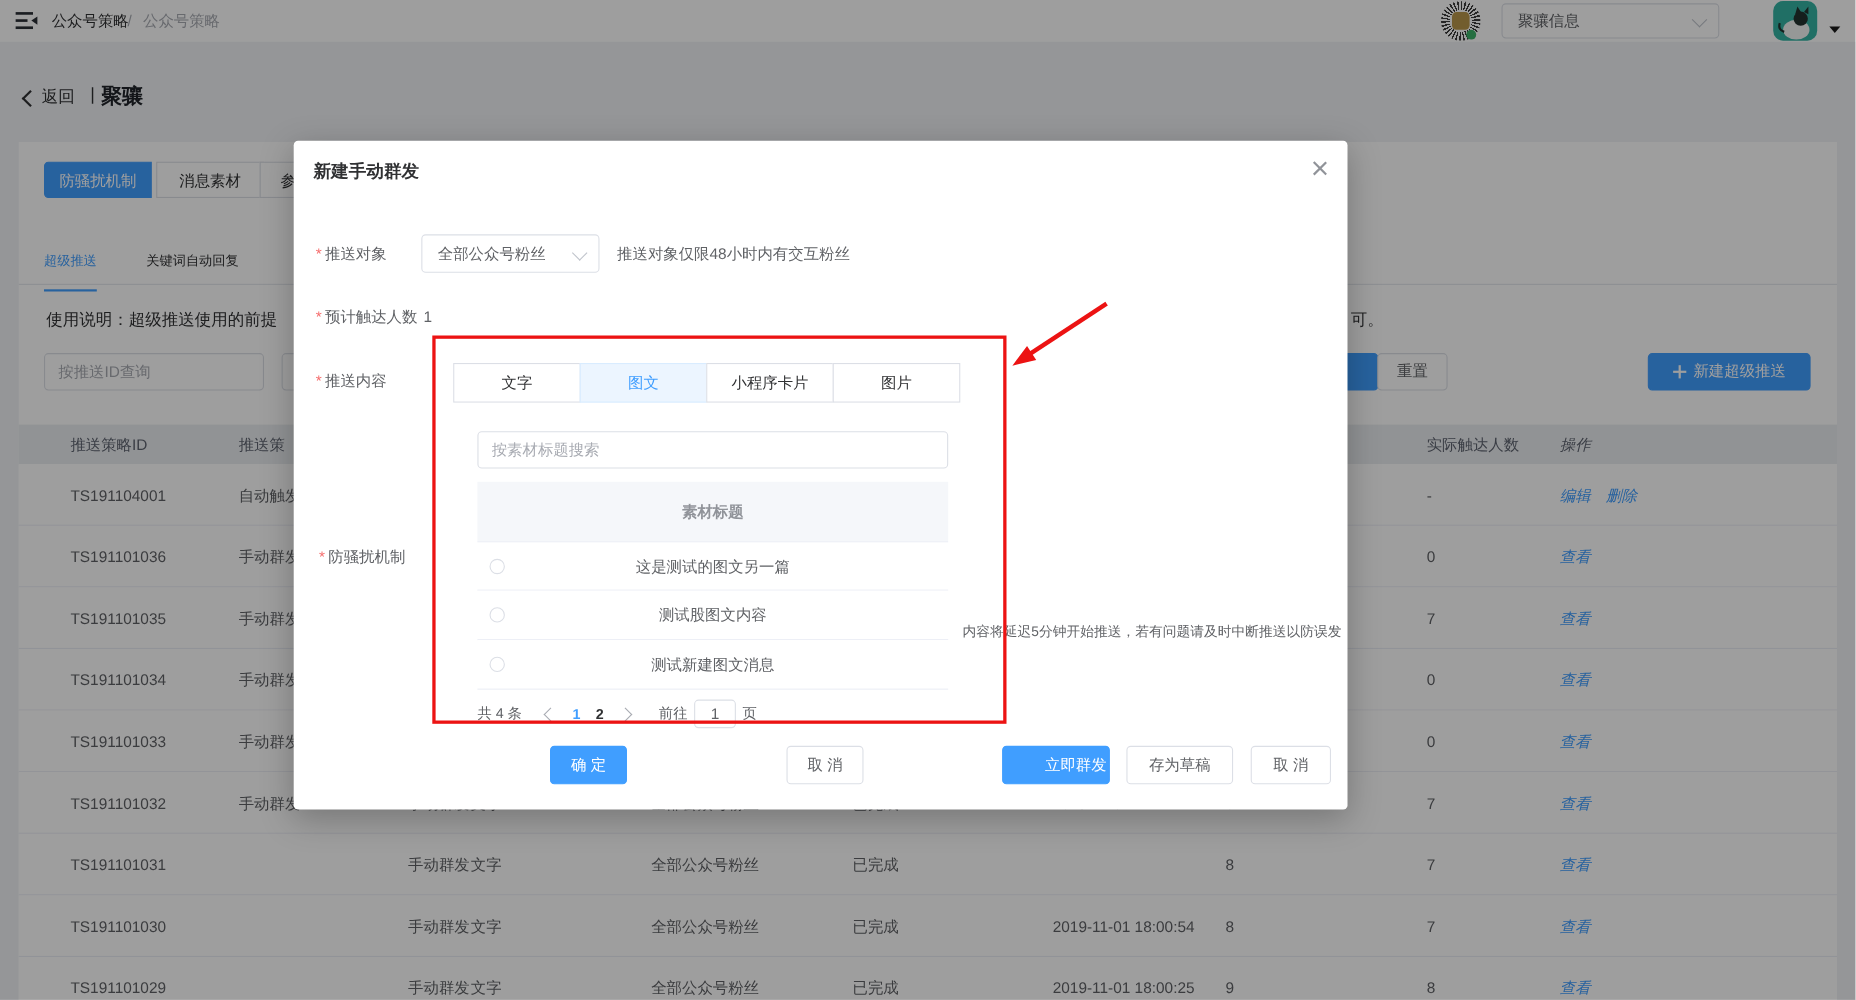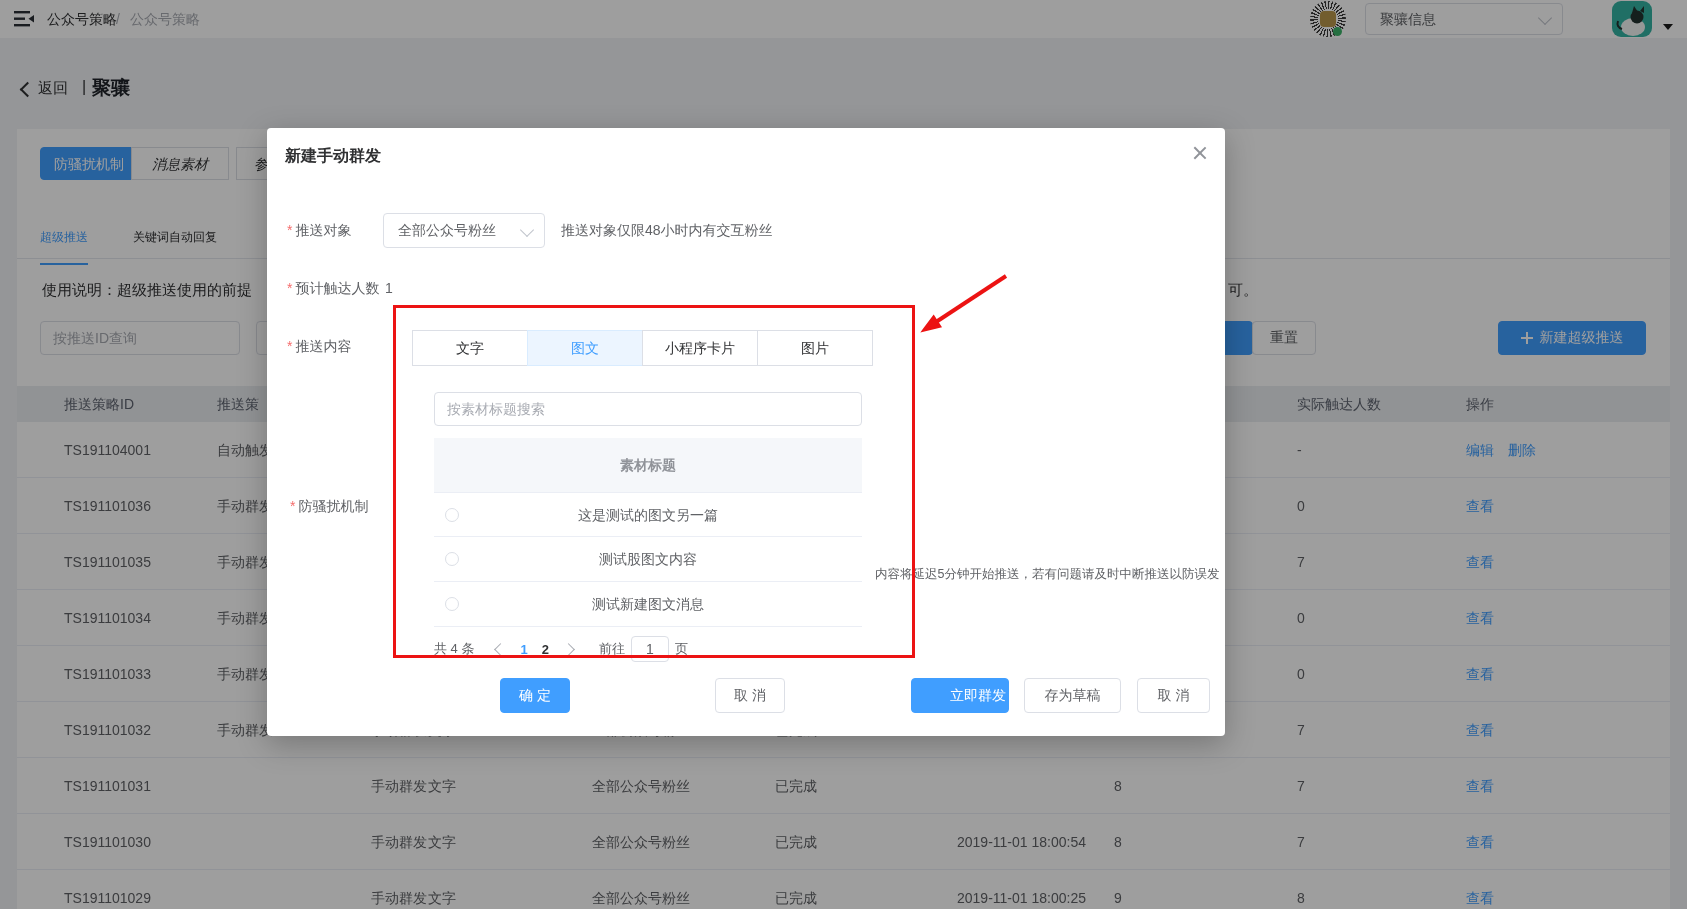"消息素材" .main-tab.t2 { font-style: italic -> none; left: 114px -> 125px }
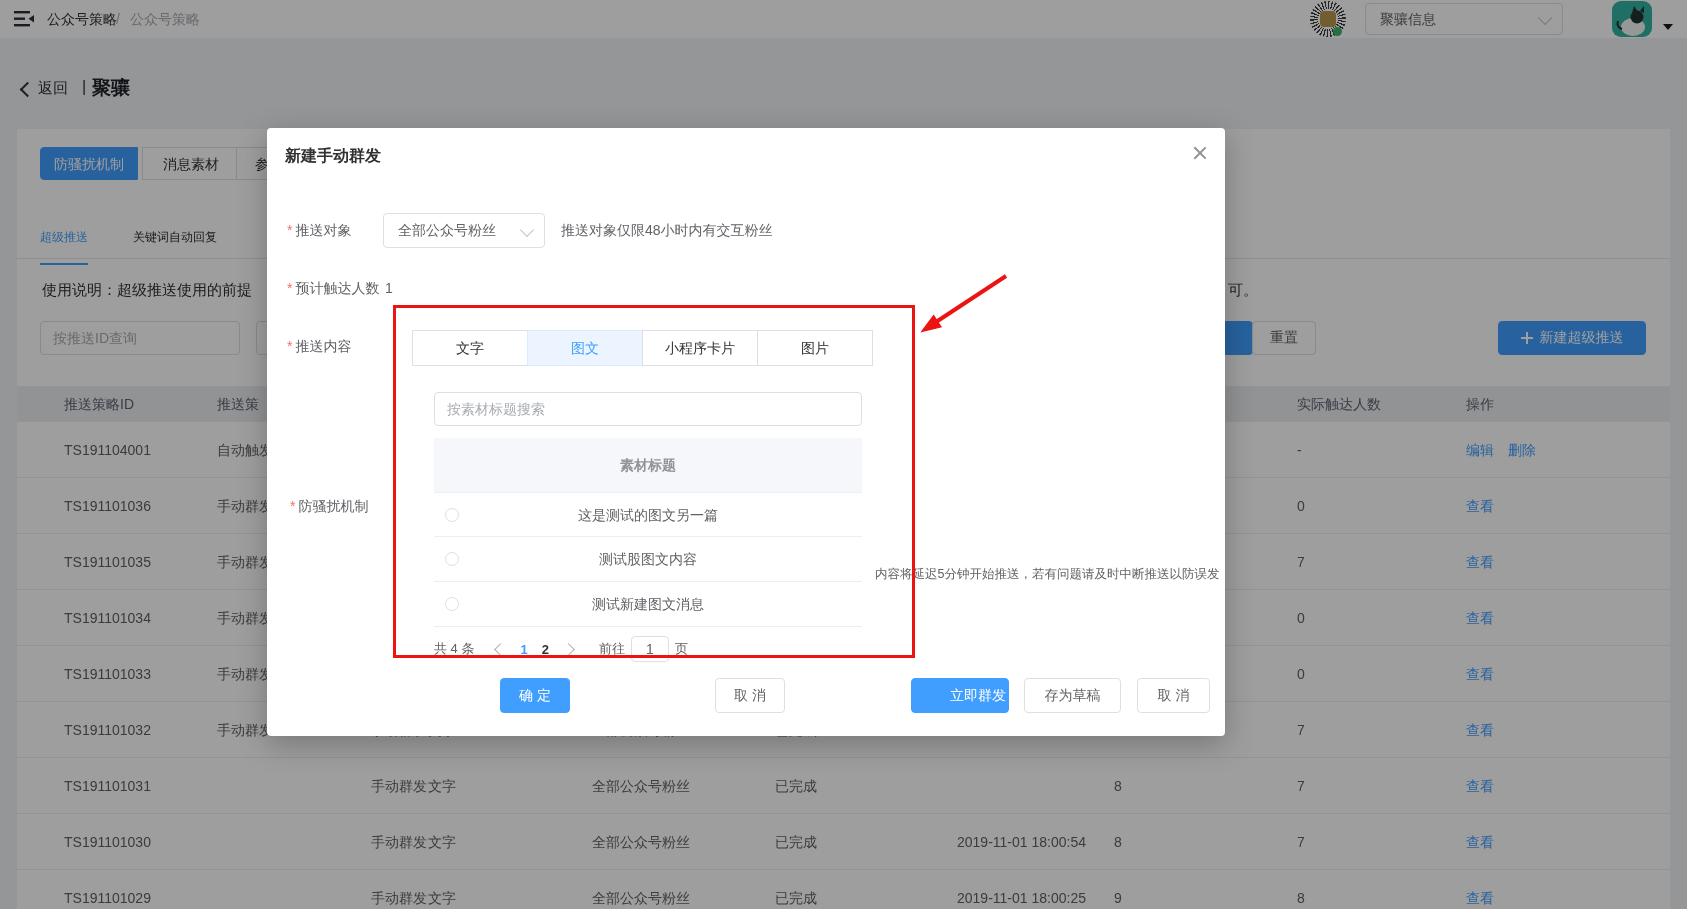"操作" .c-actions { font-style: none -> italic; left: 1449px -> 1401px }
